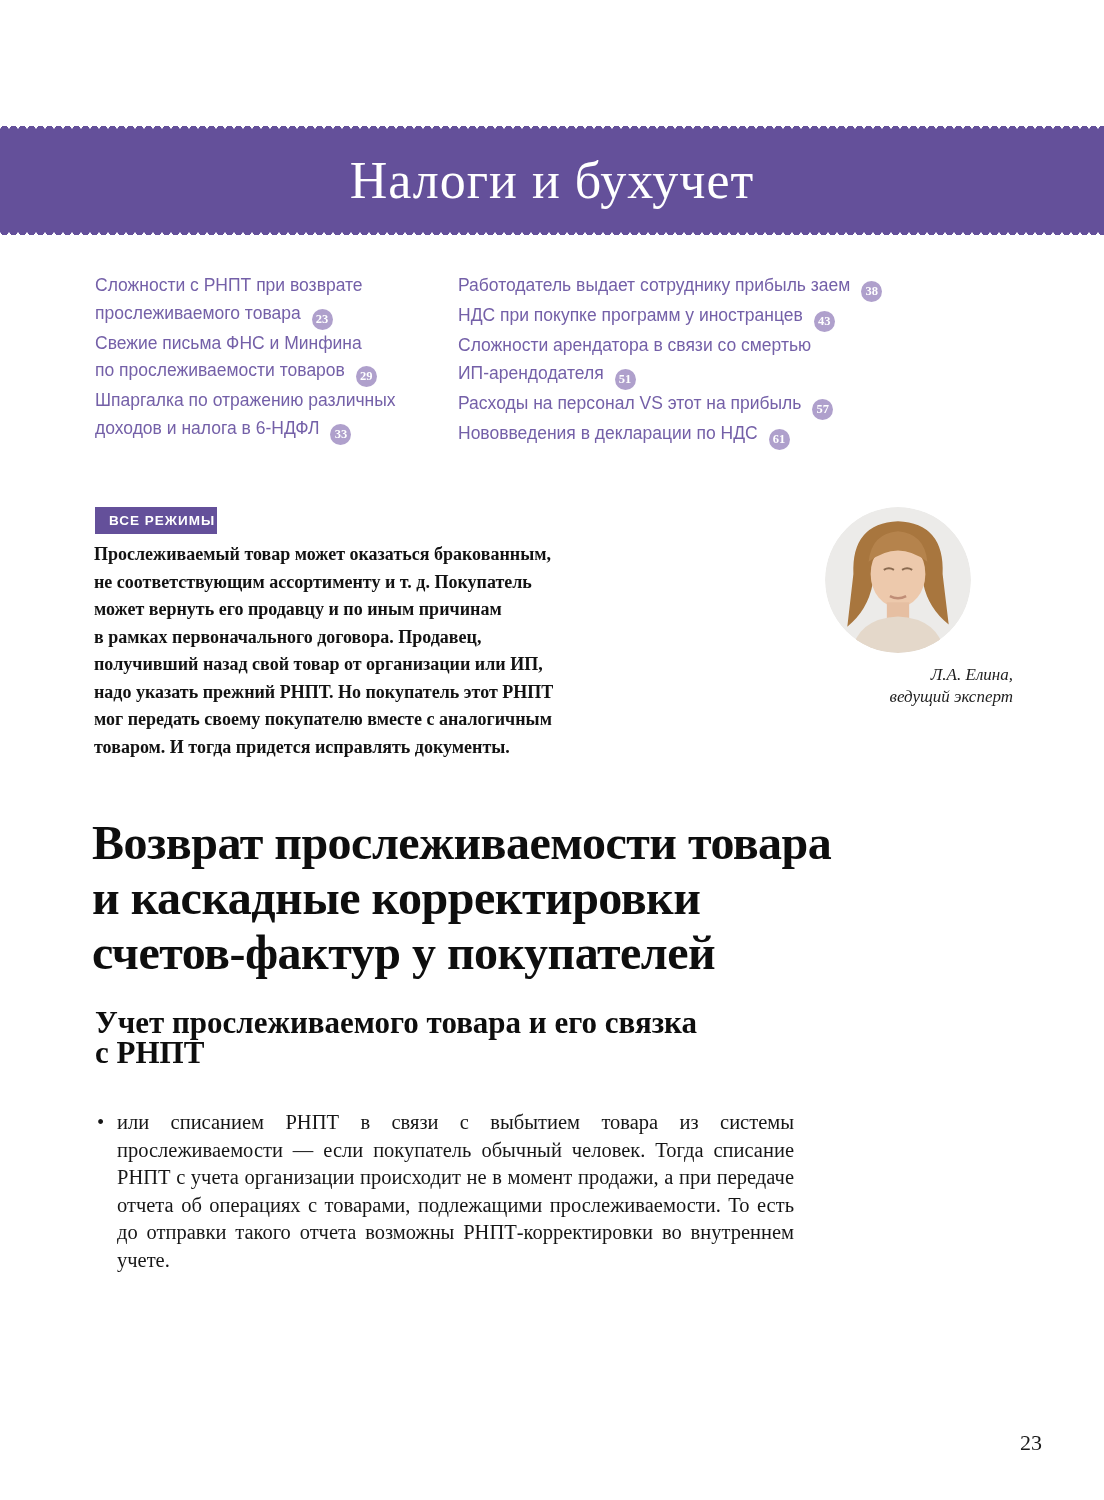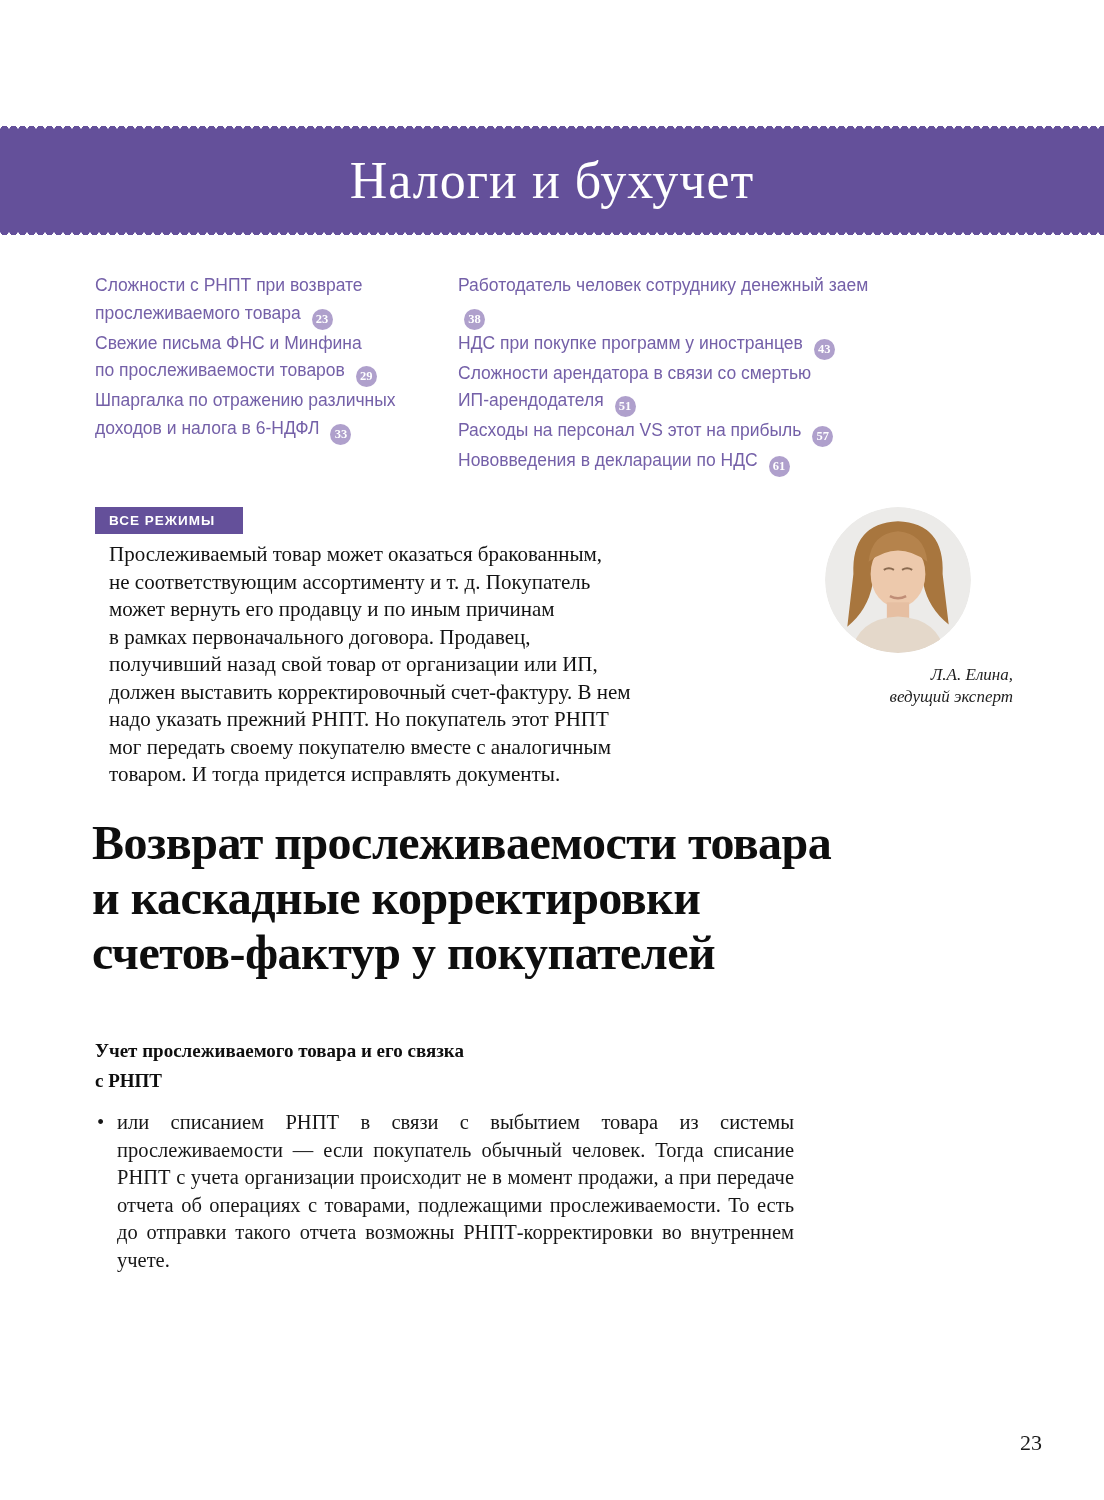"Работодатель человек сотруднику денежный" span { text: человек сотруднику денежный -> выдает сотруднику прибыль }
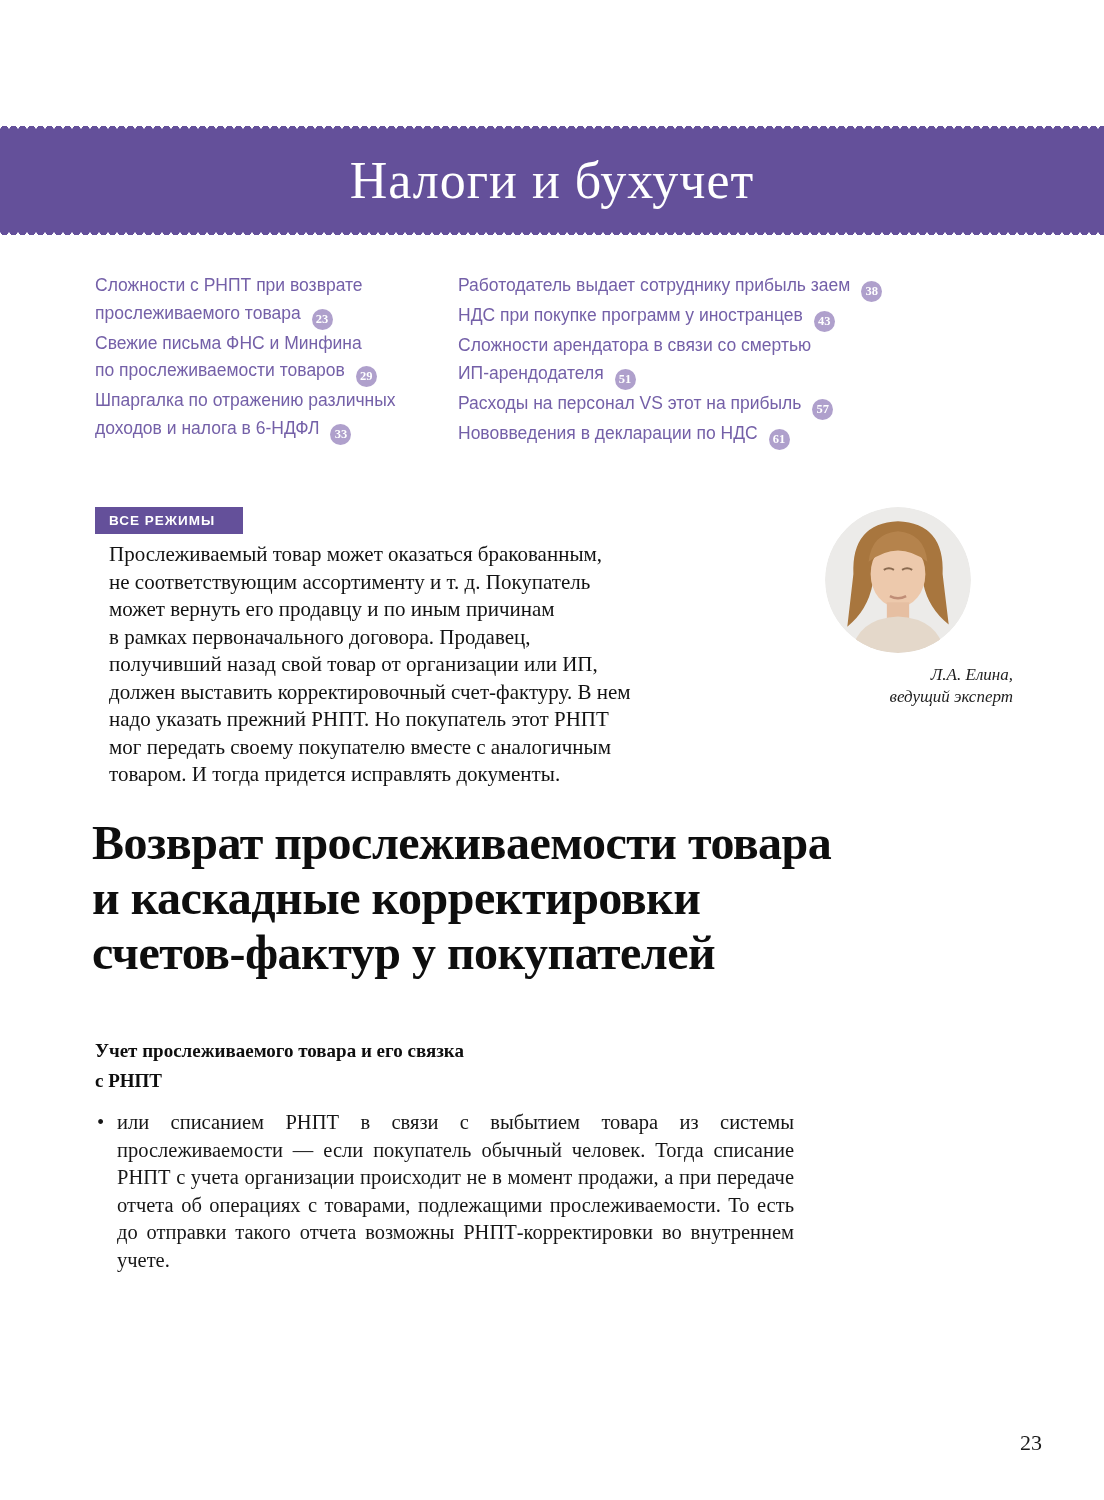"ВСЕ РЕЖИМЫ" .regime-badge { padding: 6px 28px 6px 14px -> 6px 2px 6px 14px }
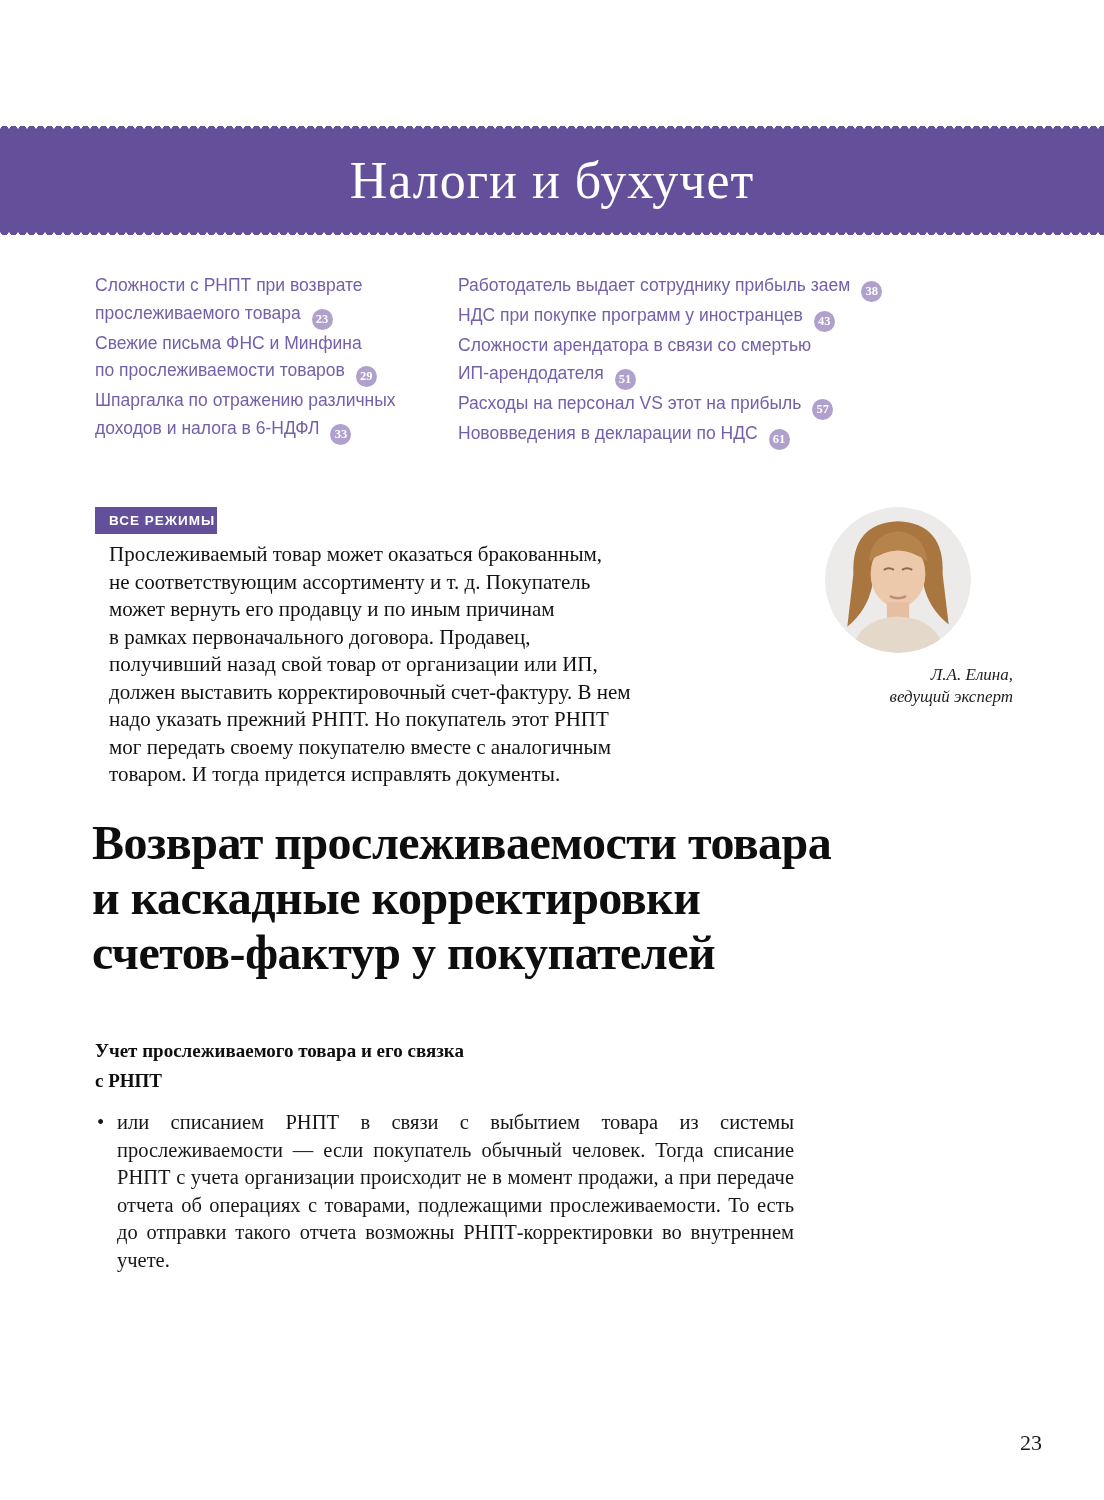"Прослеживаемый товар может оказаться" .lead { font-size: 21px -> 18px; font-weight: 400 -> 700; left: 109px -> 94px }
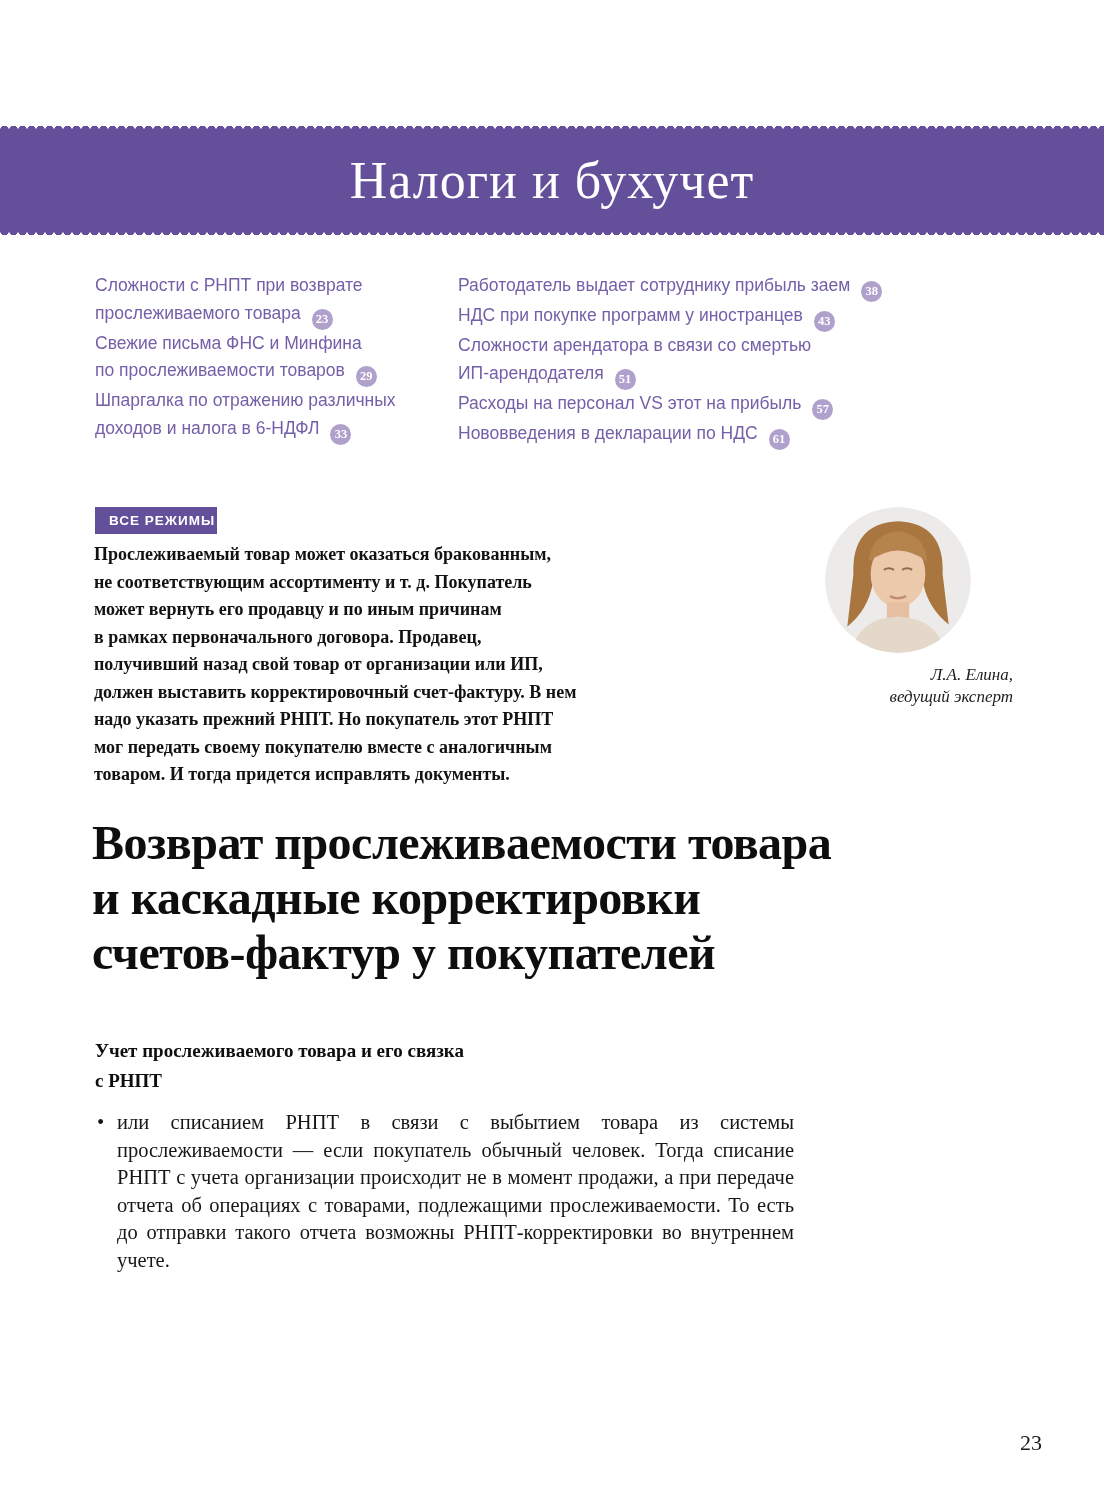"должен выставить корректировочный" span { html: <span>должен выставить корректировочный счет-фактуру. В нем</span> -> none }
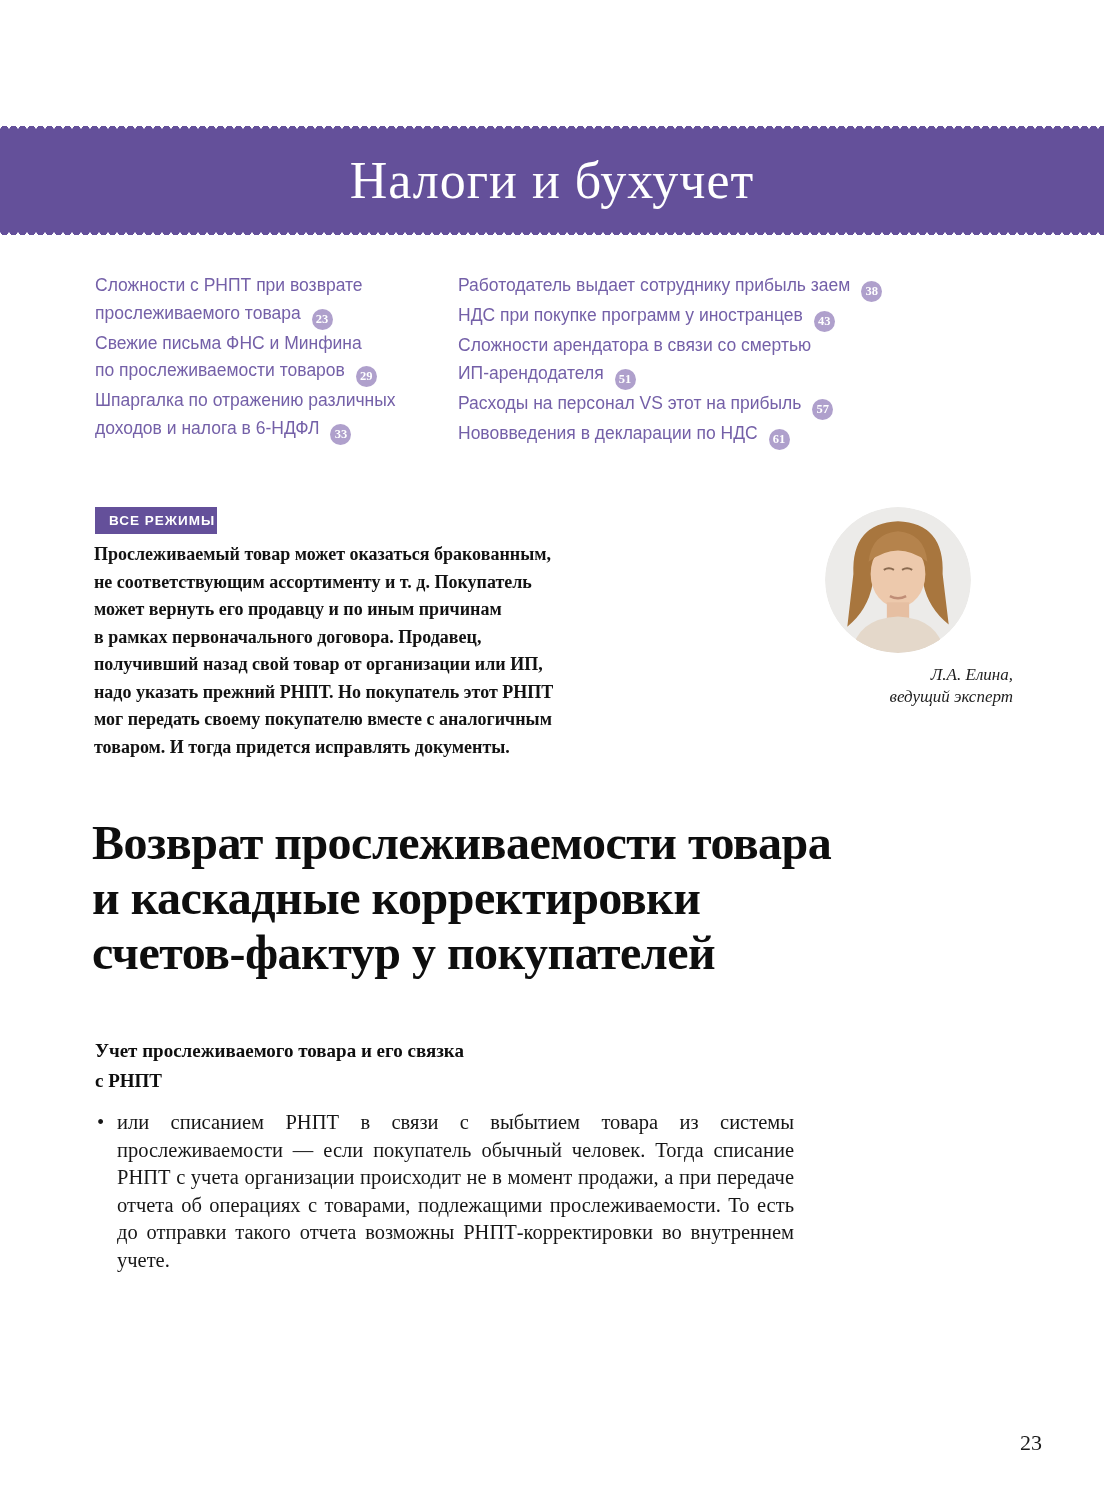"Учет прослеживаемого товара и его" .section-heading { font-size: 19px -> 31px; top: 1036px -> 1008px }
